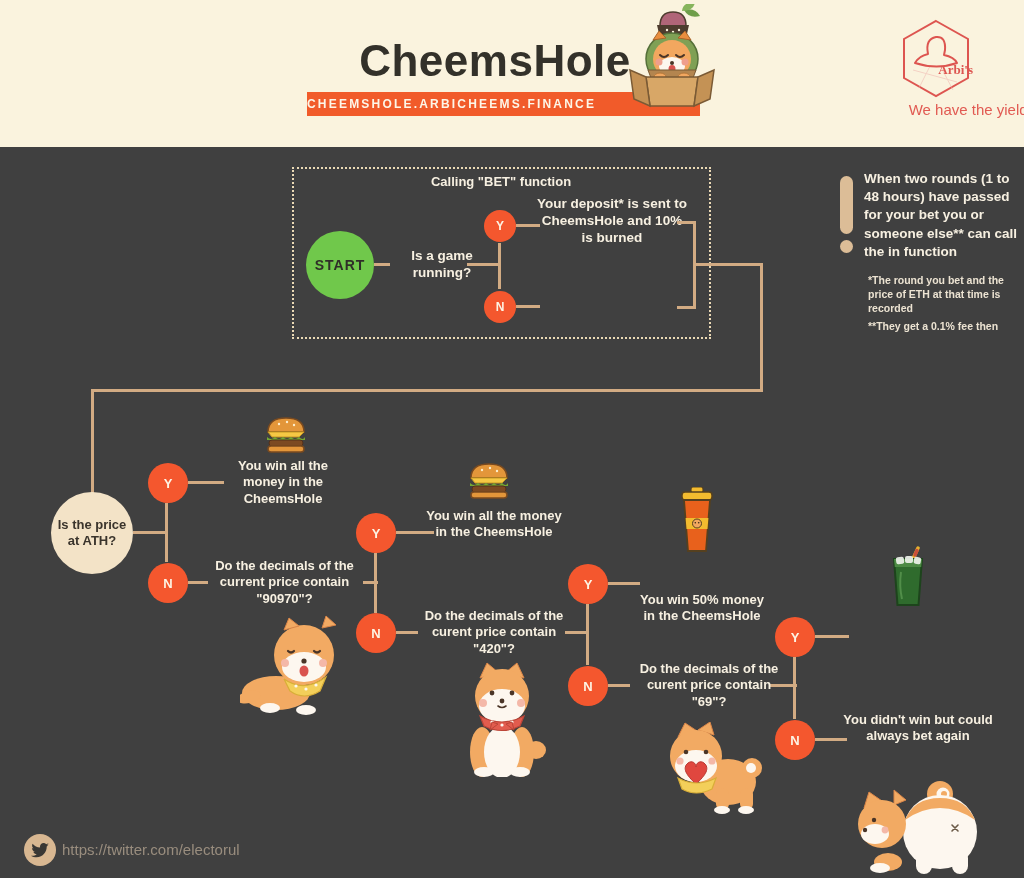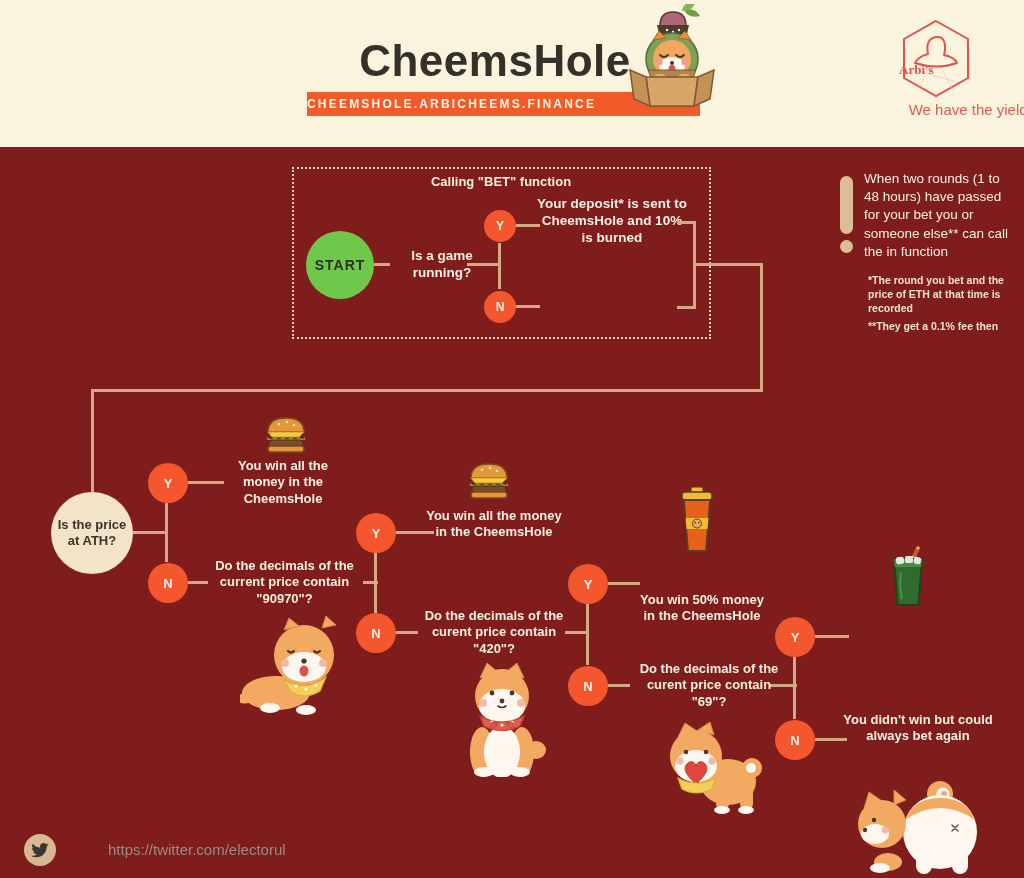"CheemsHole" .page { background: #7f1d1d -> #404040 }
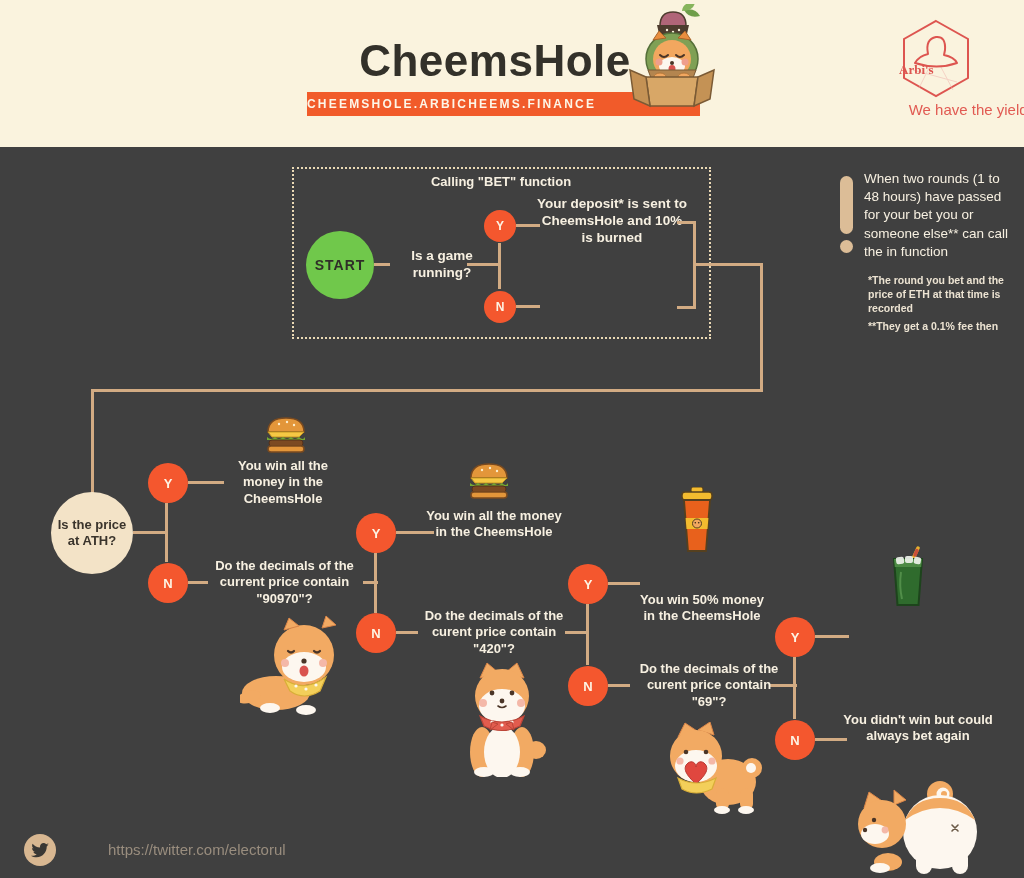"Arbi's" .arbis-label { text-align: left -> right }
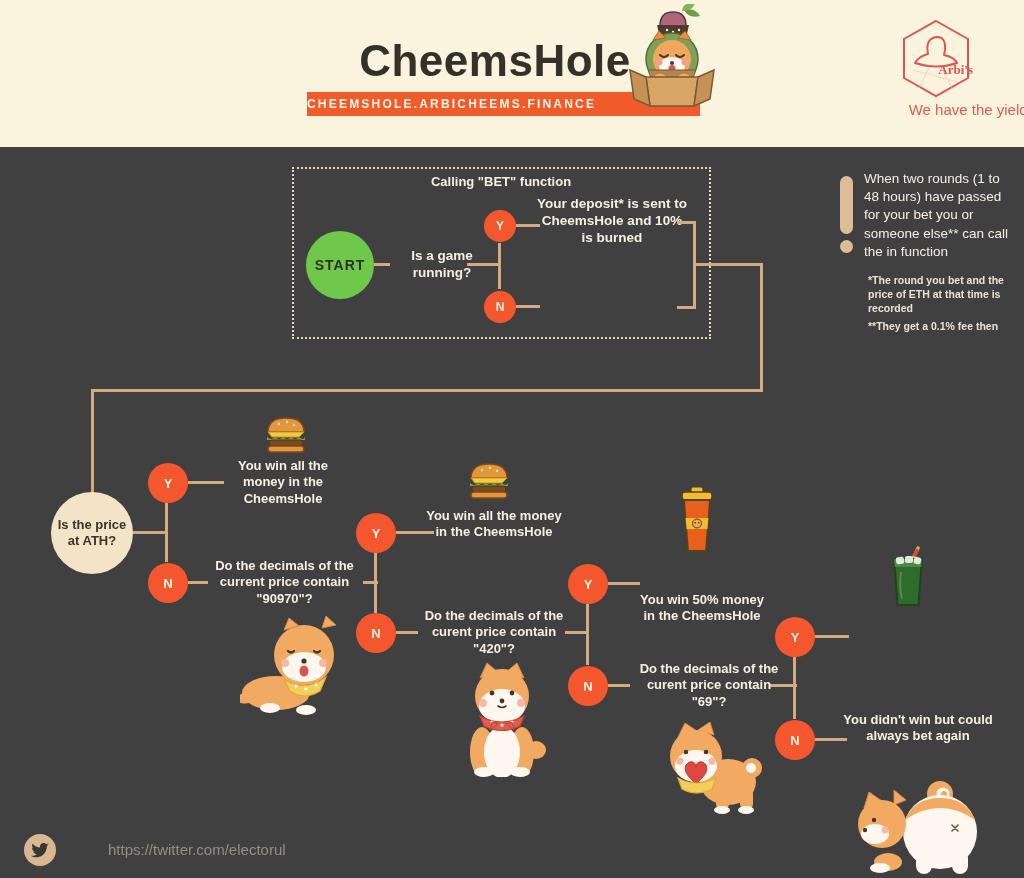"When two rounds (1 to" .note-main { font-weight: normal -> bold }
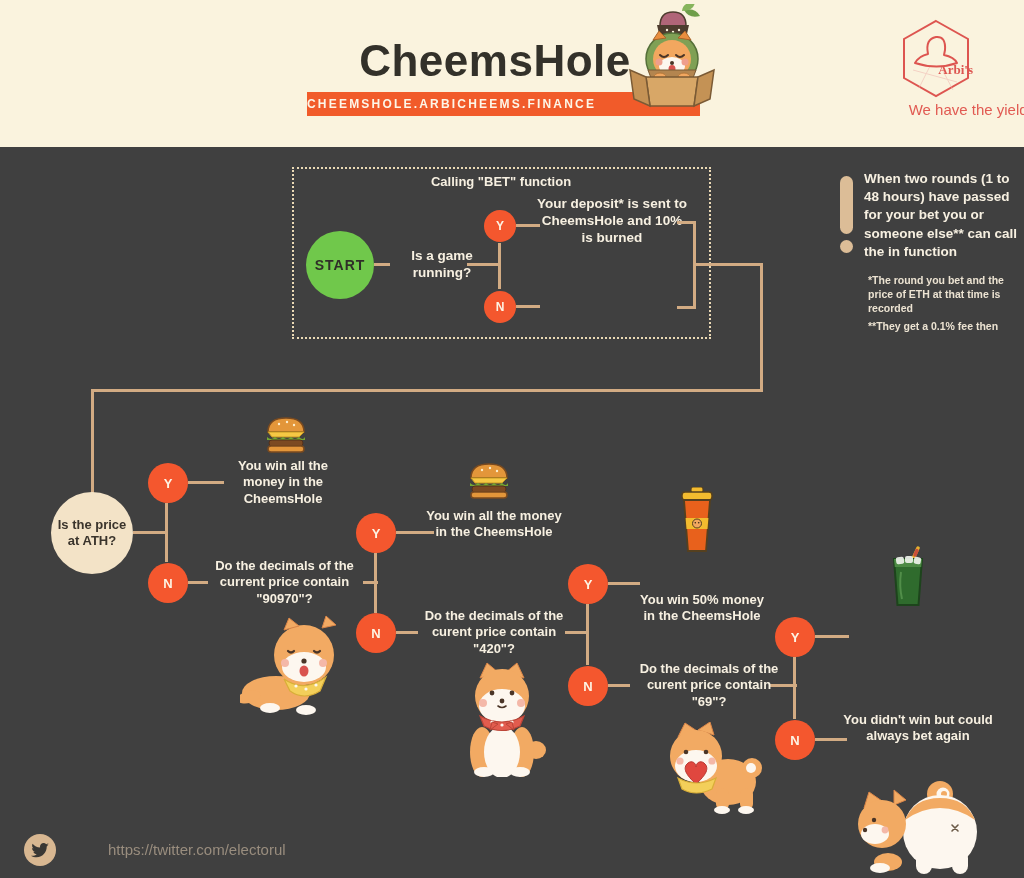"https://twitter.com/electorul" .footer-url { margin-left: 46px -> none }
